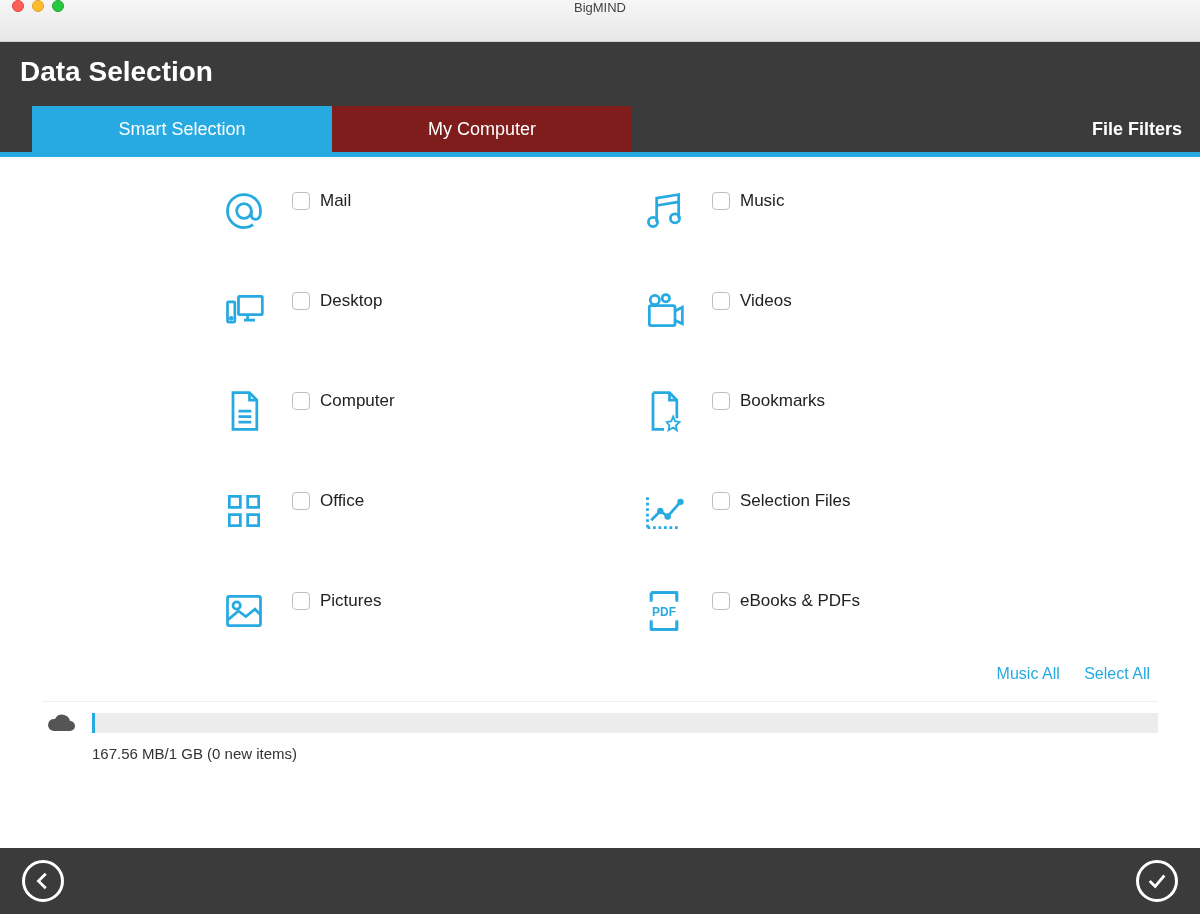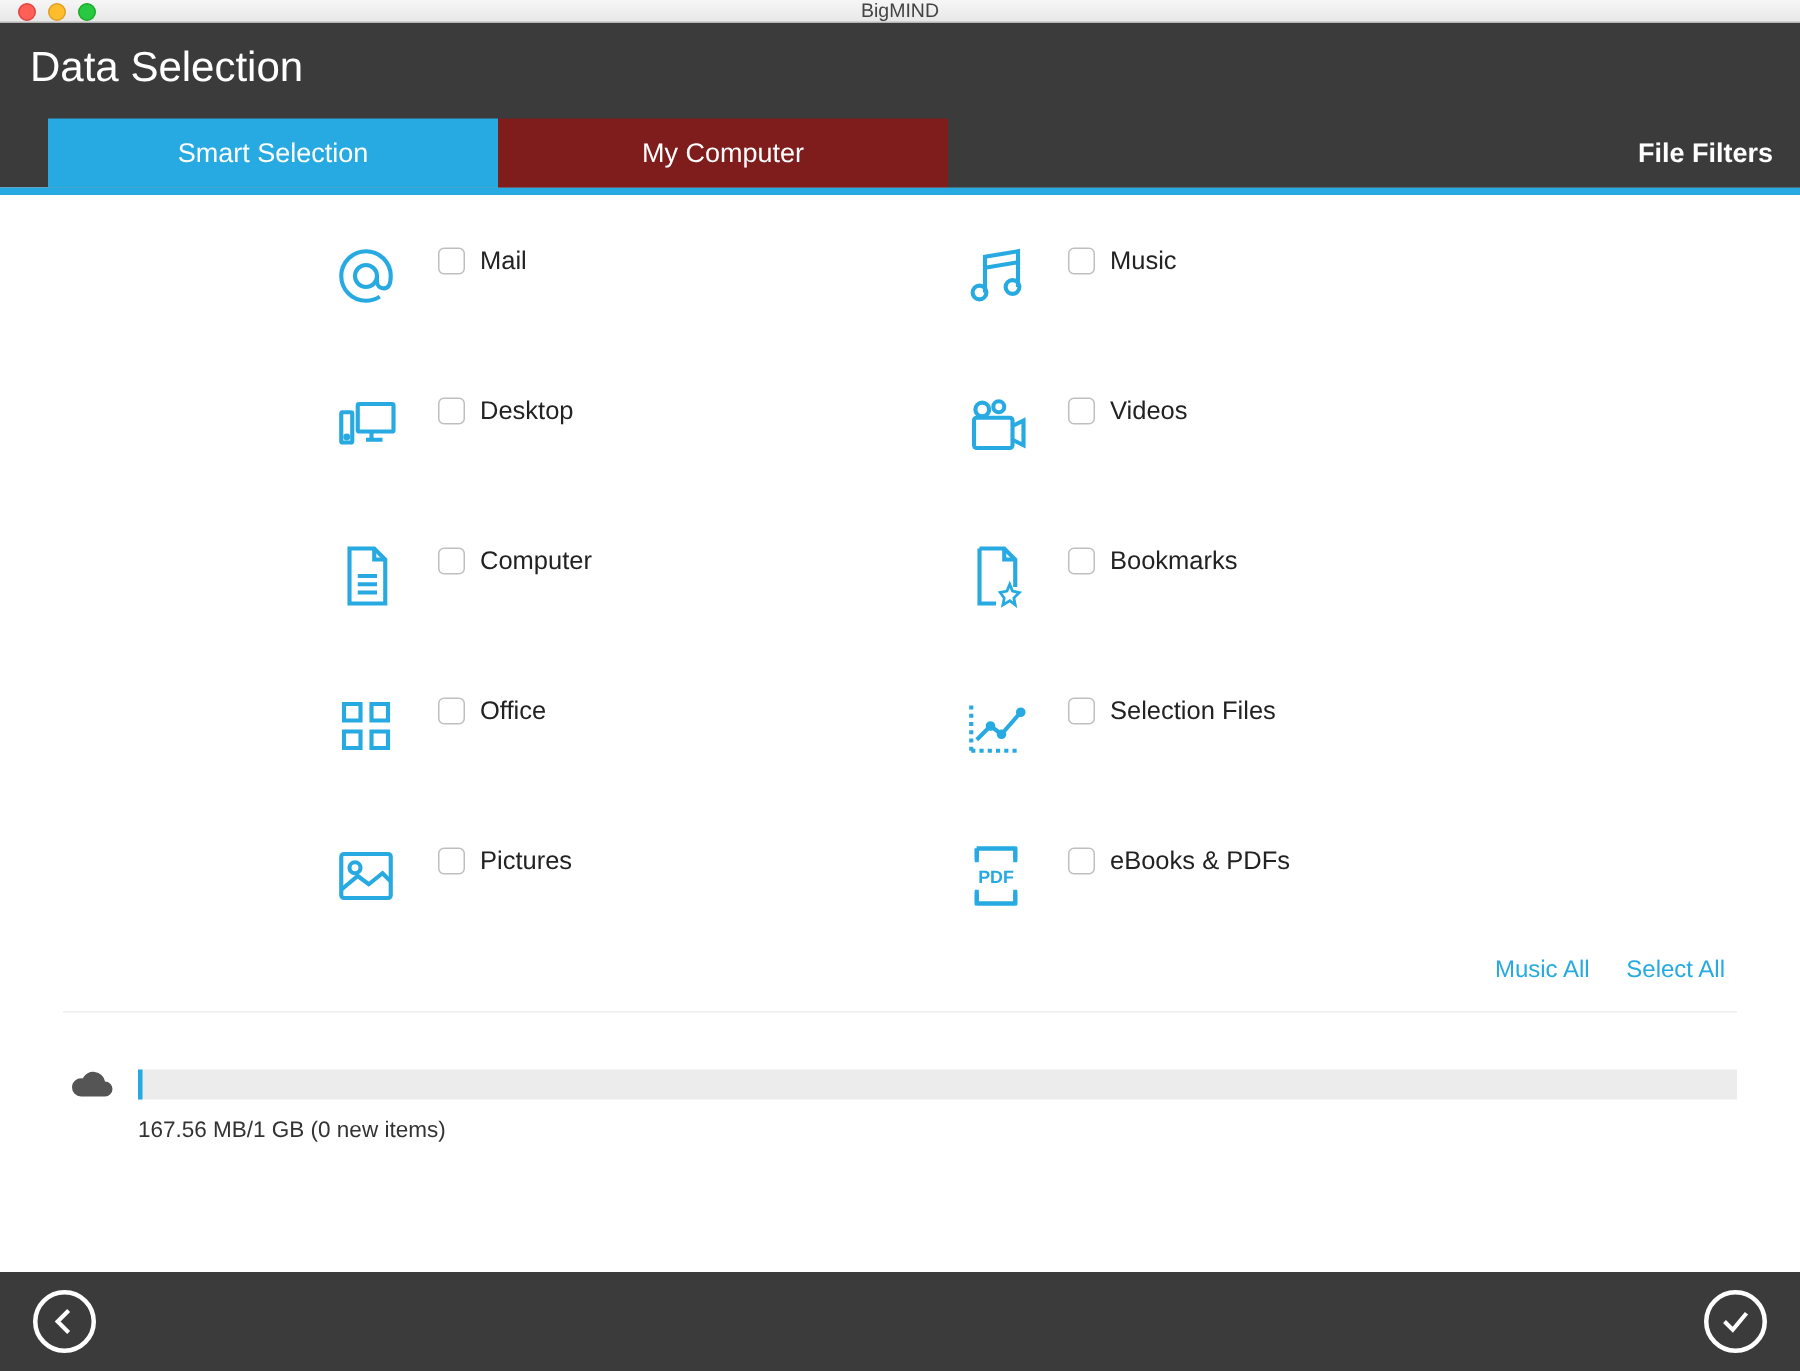"BigMIND" .title-bar { align-items: flex-end -> flex-start; height: 15px -> 42px }
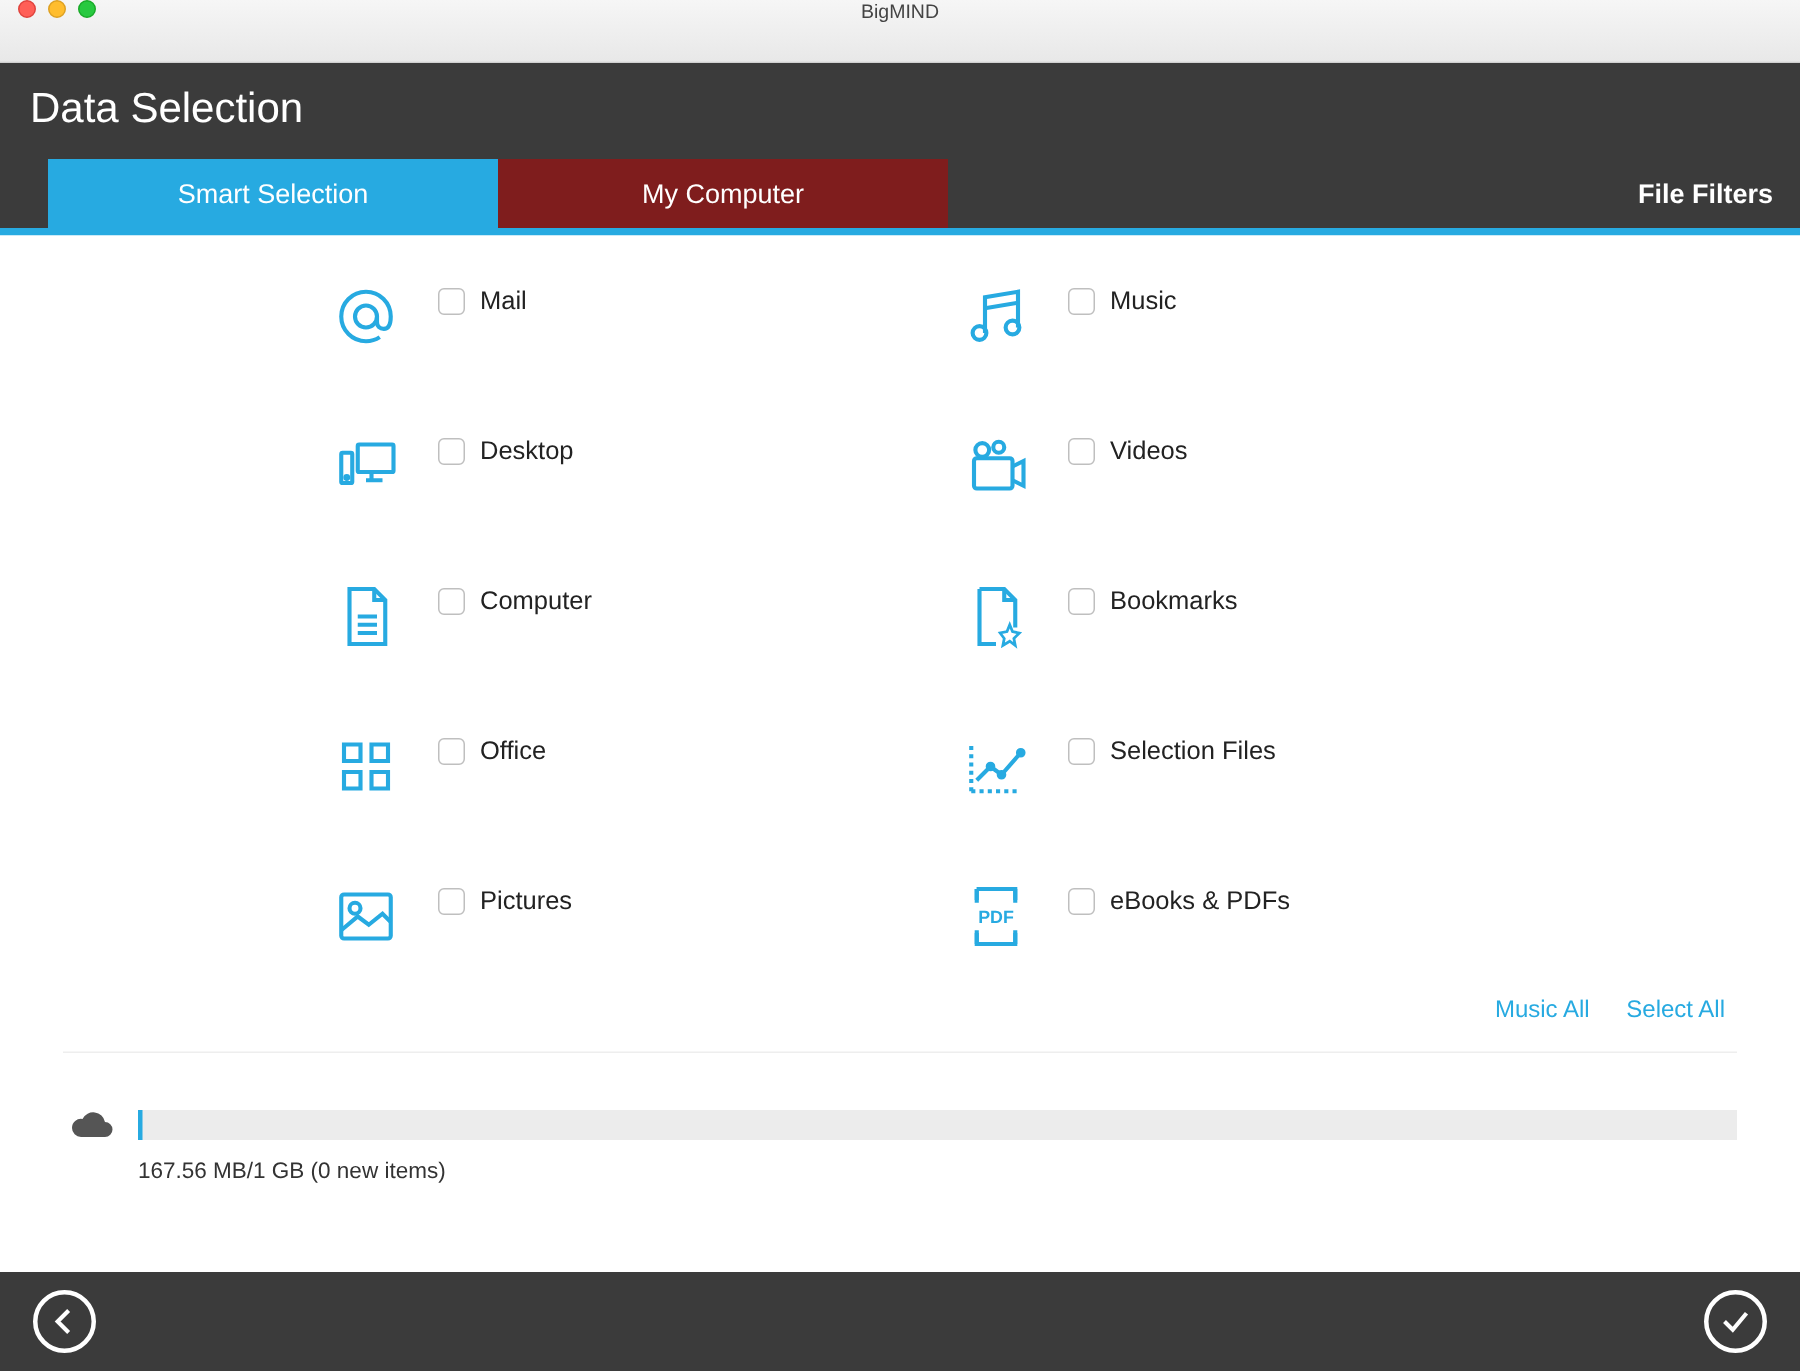"Data Selection" .page-title { font-weight: 400 -> 700 }
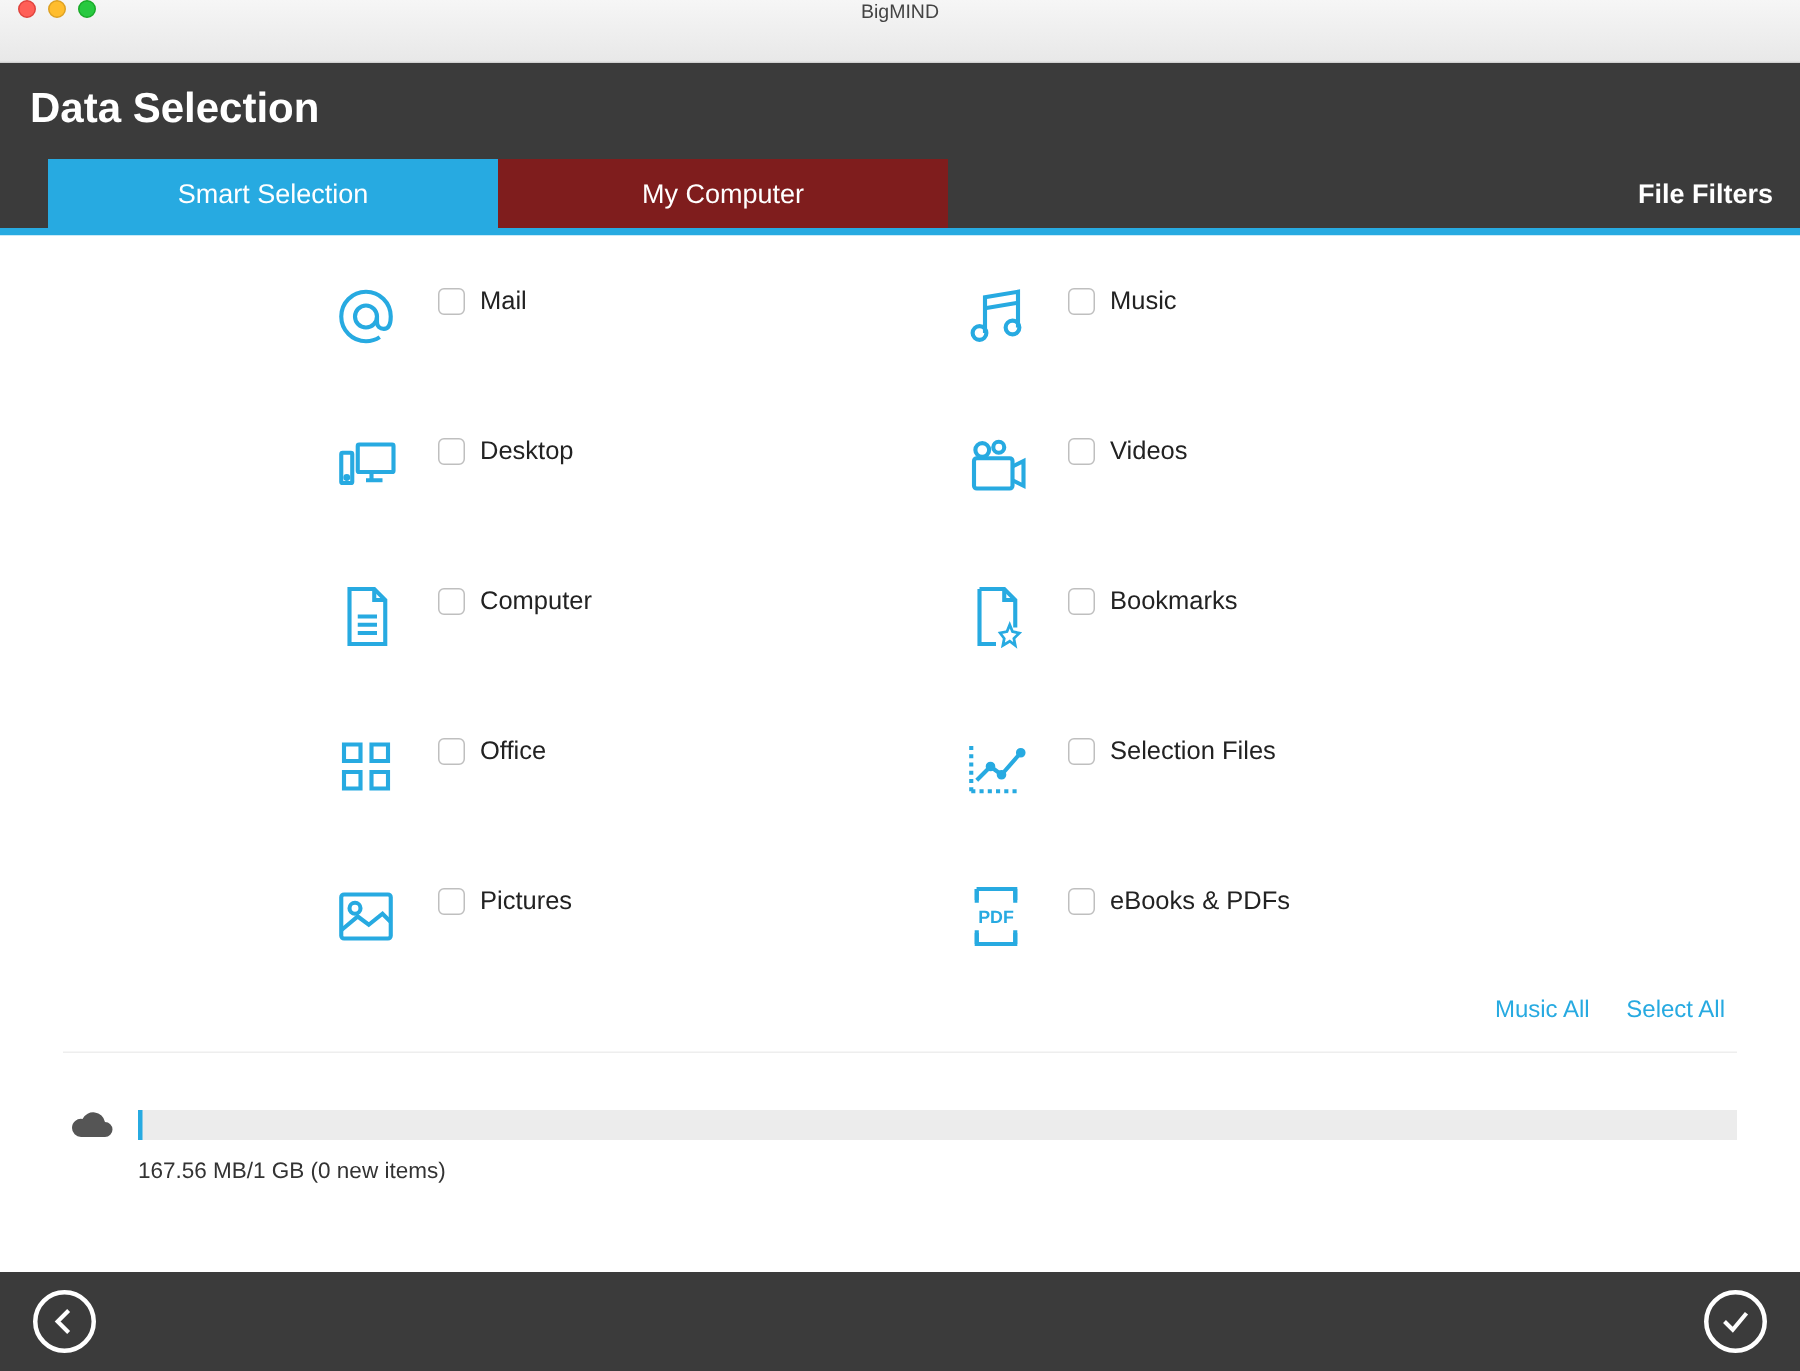"167.56 MB/1 GB (0 new" .storage { padding: 36px 0 10px 0 -> 9px 0 10px 0 }
